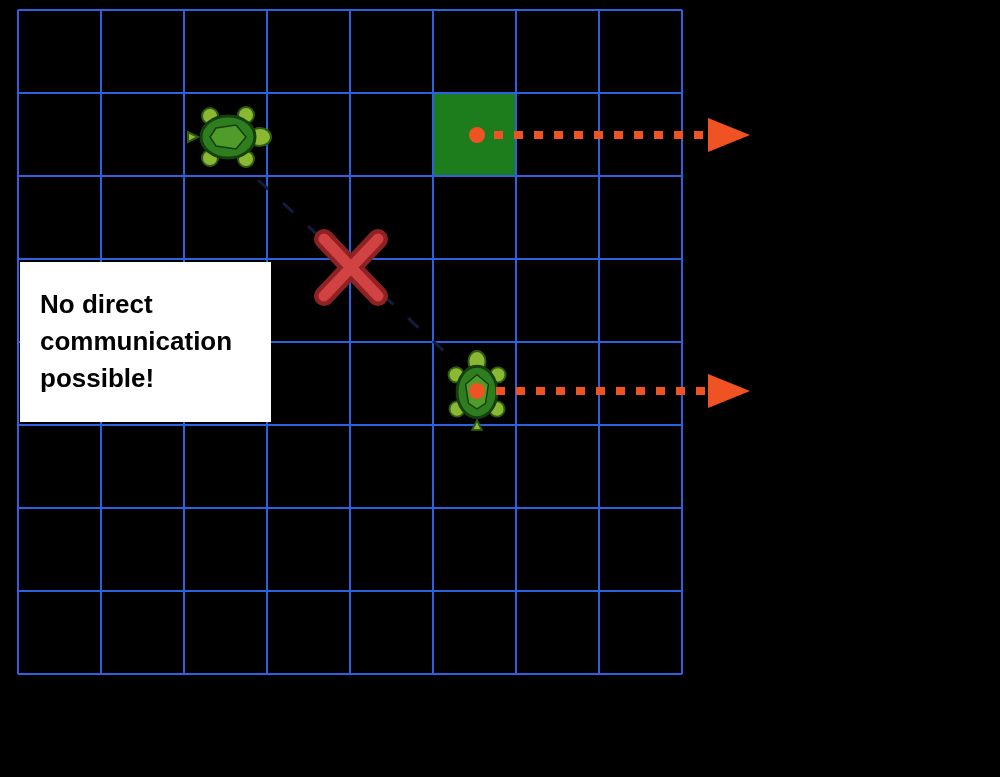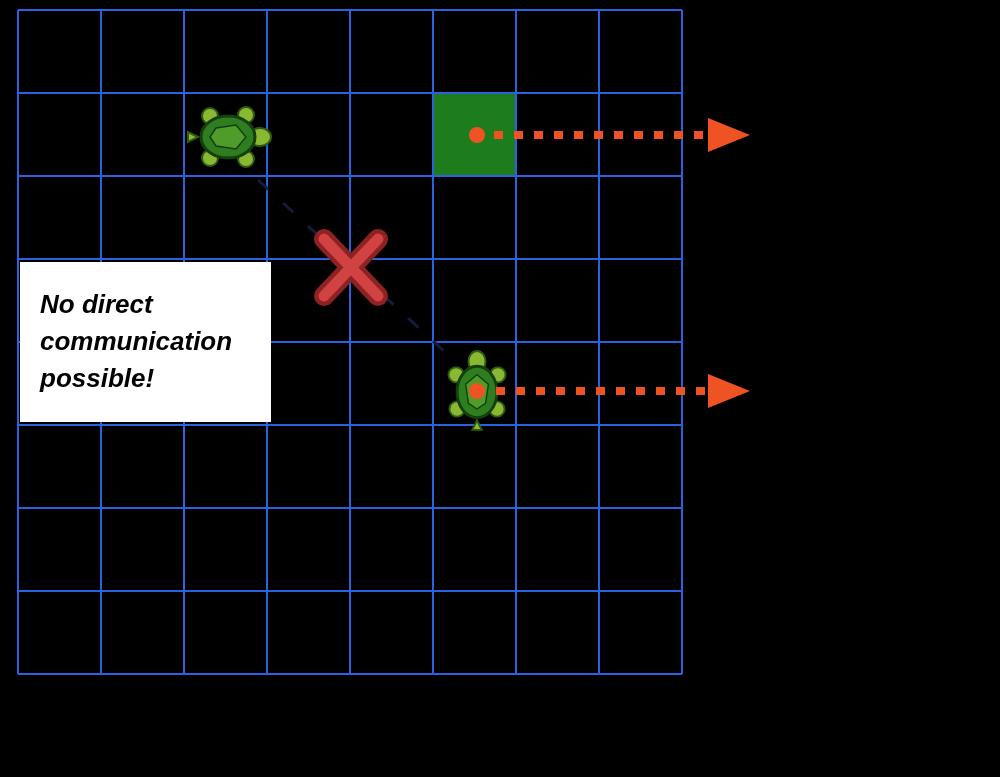"No direct communication possible!" .canvas { font-style: italic -> none }
